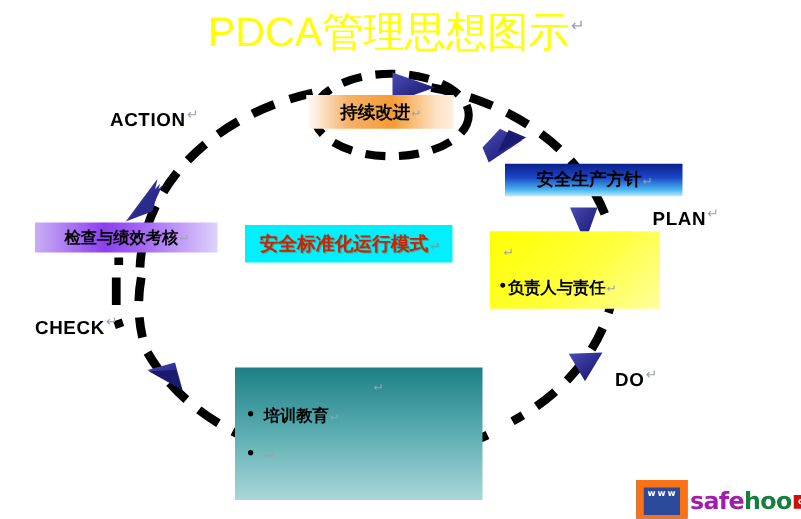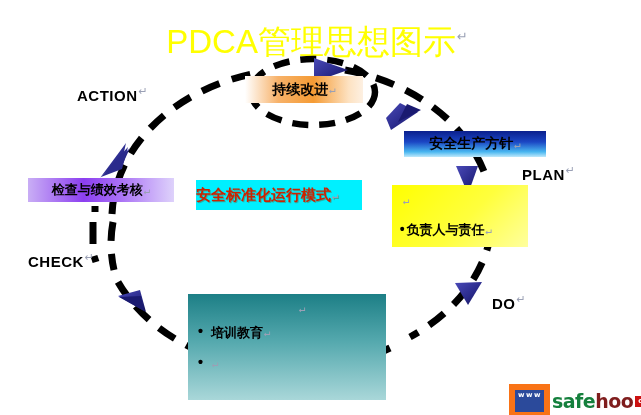"PDCA管理思想图示↵" #title { top: 20px -> 4px }
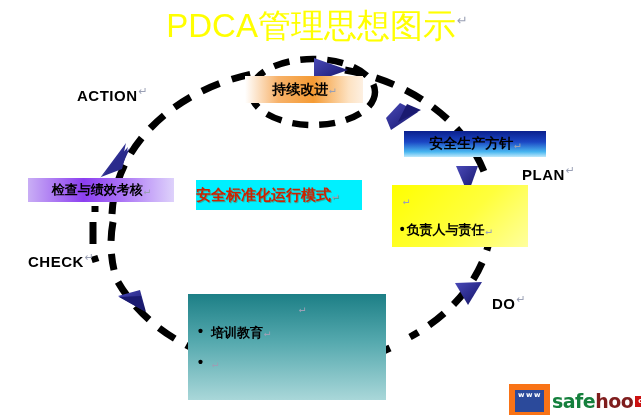"ACTION↵" #lbl-action { left: 77px -> 88px }
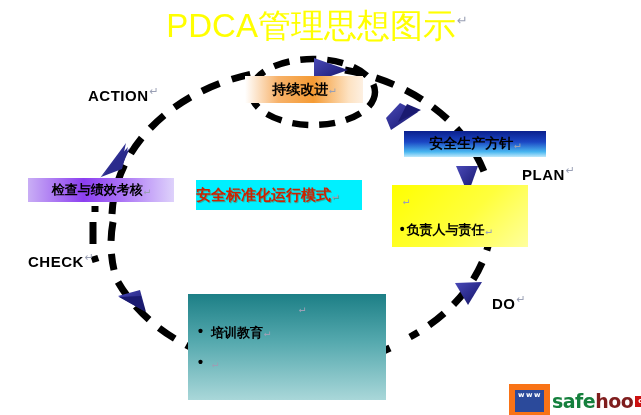"安全标准化运行模式" #box-mode { justify-content: flex-start -> center }
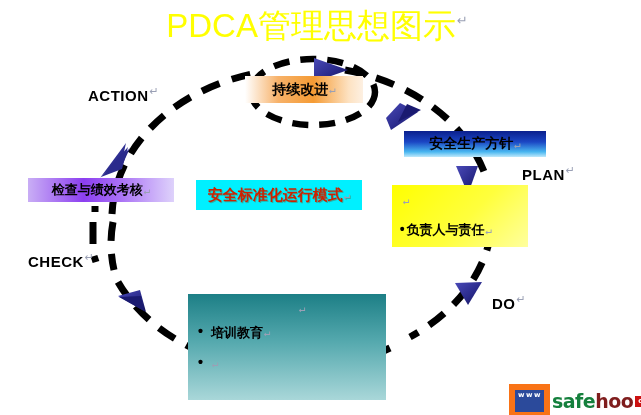"safe" #wm-safe { color: #15803d -> #a21caf }
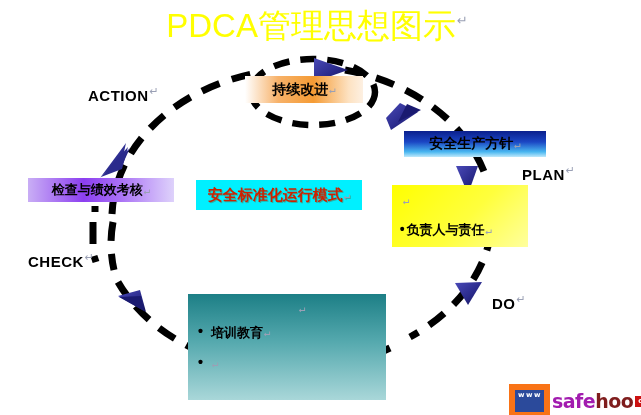"hoo" #wm-hoo { color: #7f1d1d -> #15803d }
